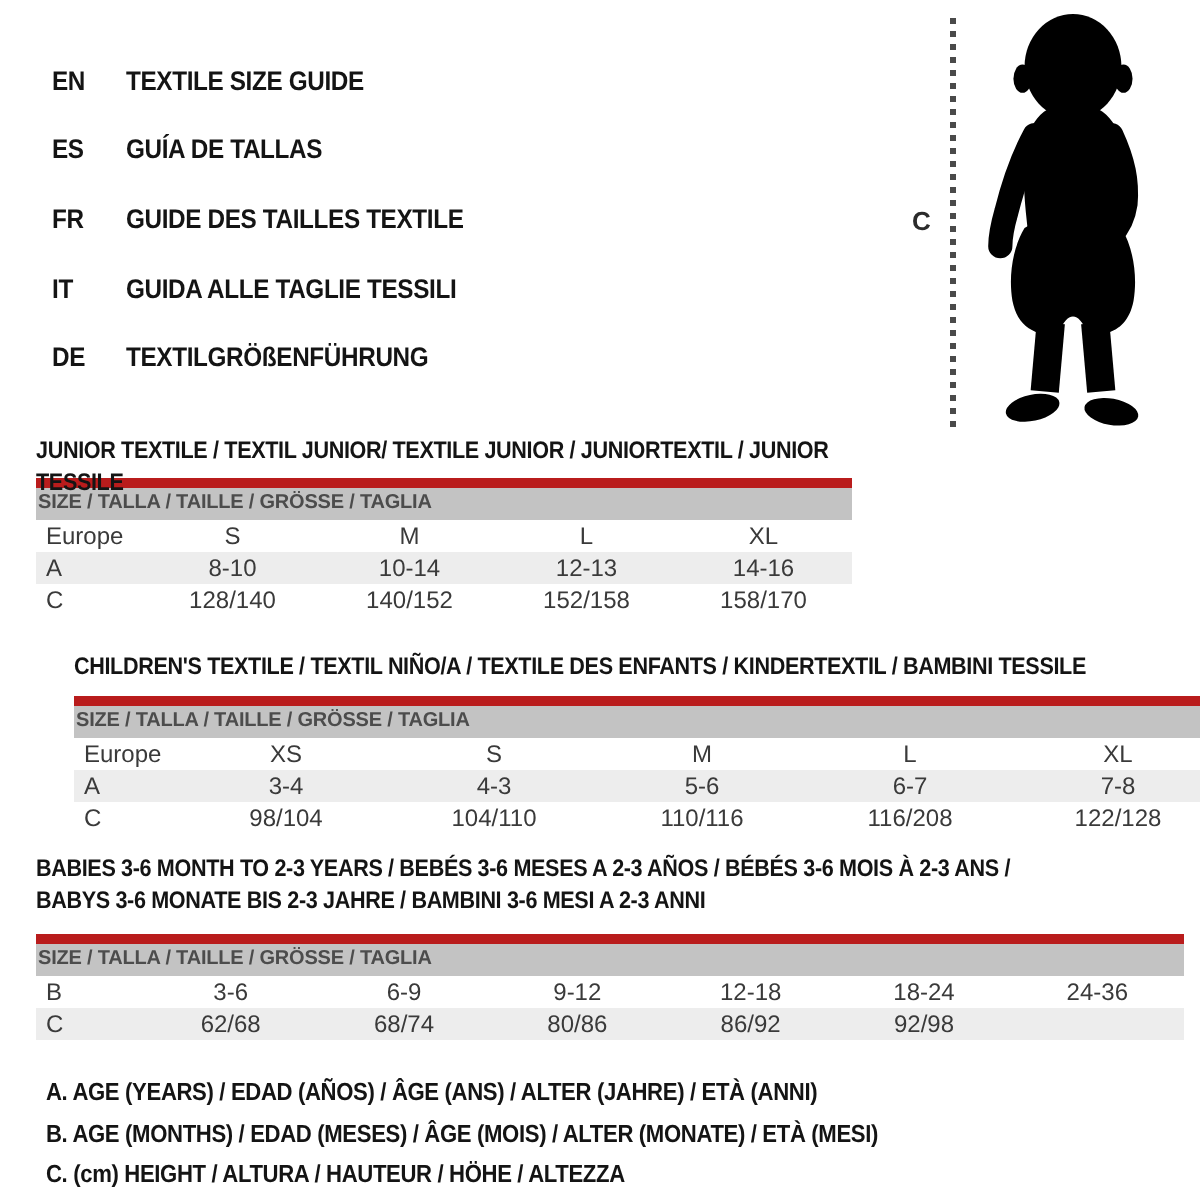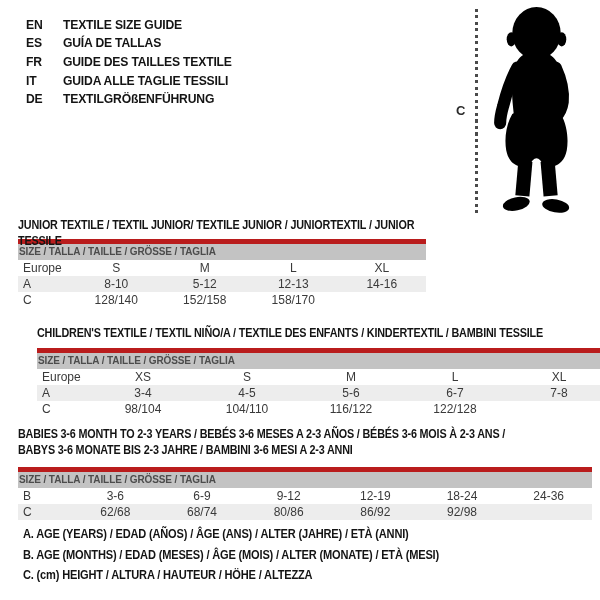"EN" .lang-row { margin-top: none -> 16px }
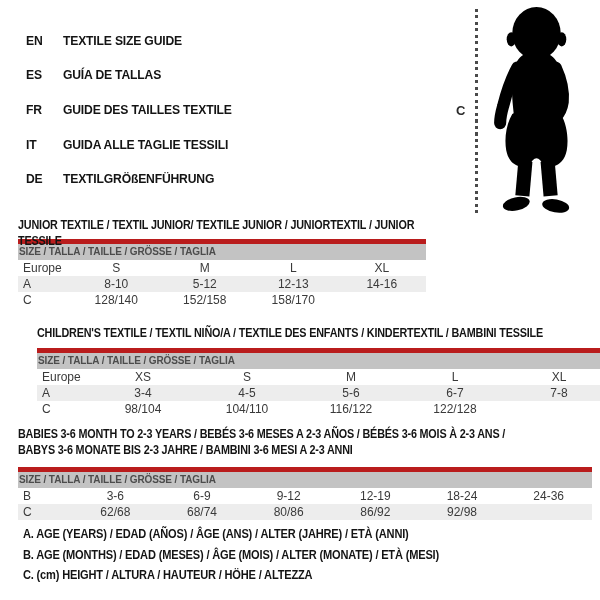"5-12" div.cell { text: 5-12 -> 10-14 }
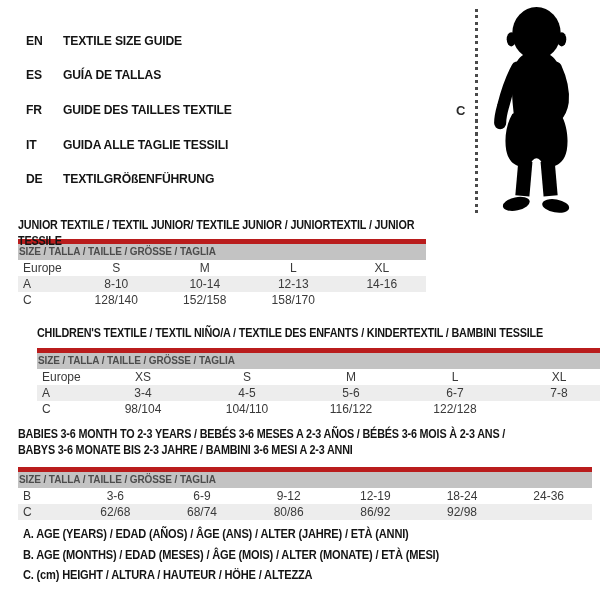"140/152" div.cell { html: none -> <div>140/152</div> }
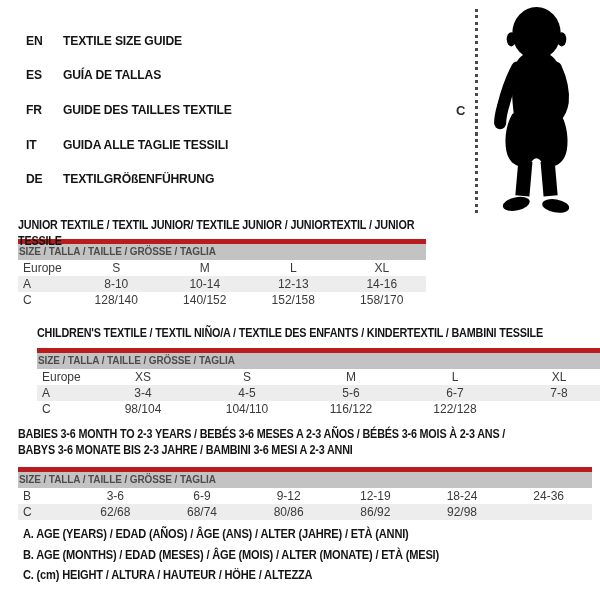"4-5" div.cell { text: 4-5 -> 4-3 }
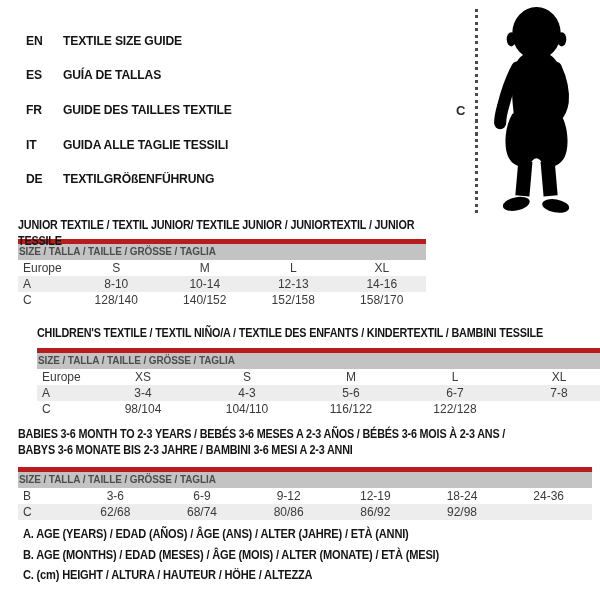"110/116" div.cell { html: none -> <div>110/116</div> }
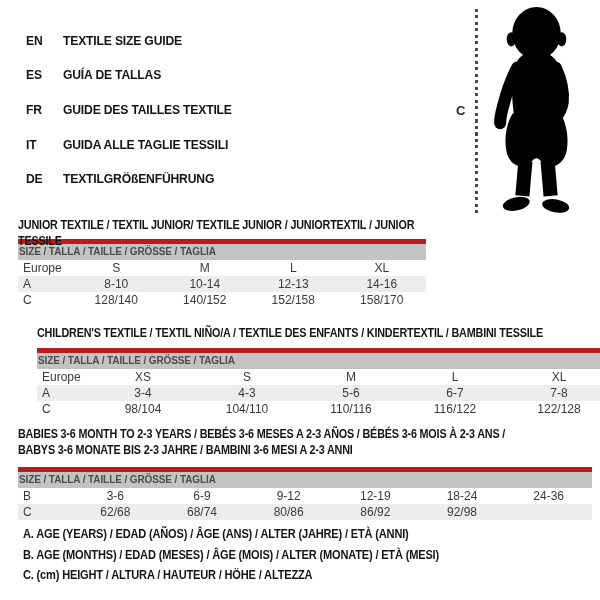"116/122" div.cell { text: 116/122 -> 116/208 }
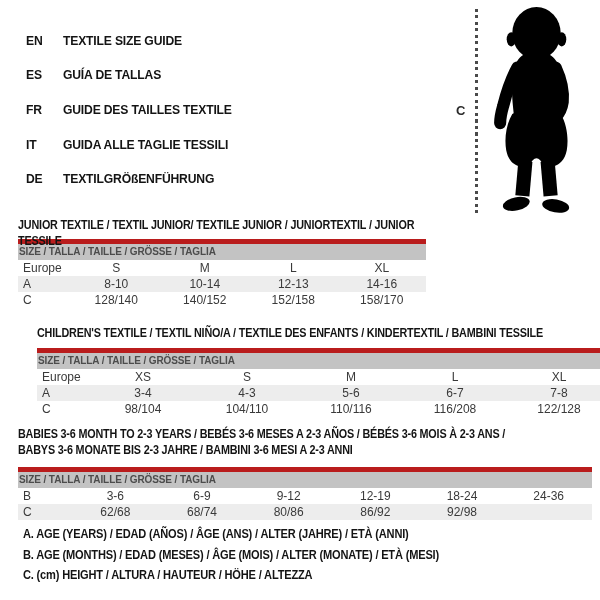"12-19" div.cell { text: 12-19 -> 12-18 }
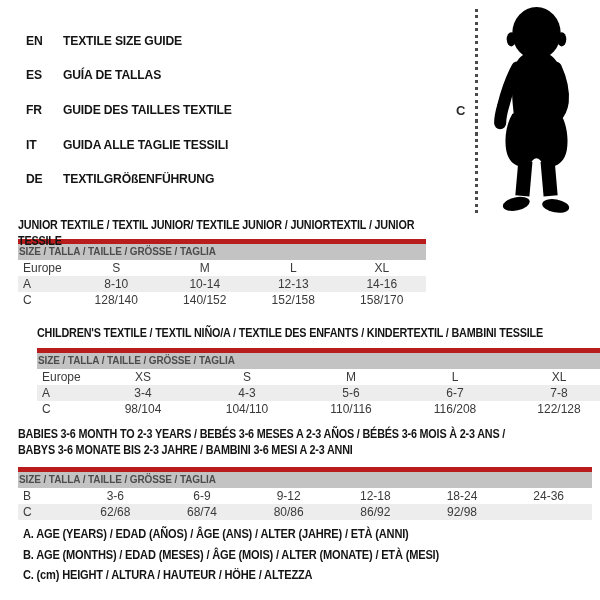"A. AGE (YEARS) / EDAD" .legend { top: 524px -> 536px }
